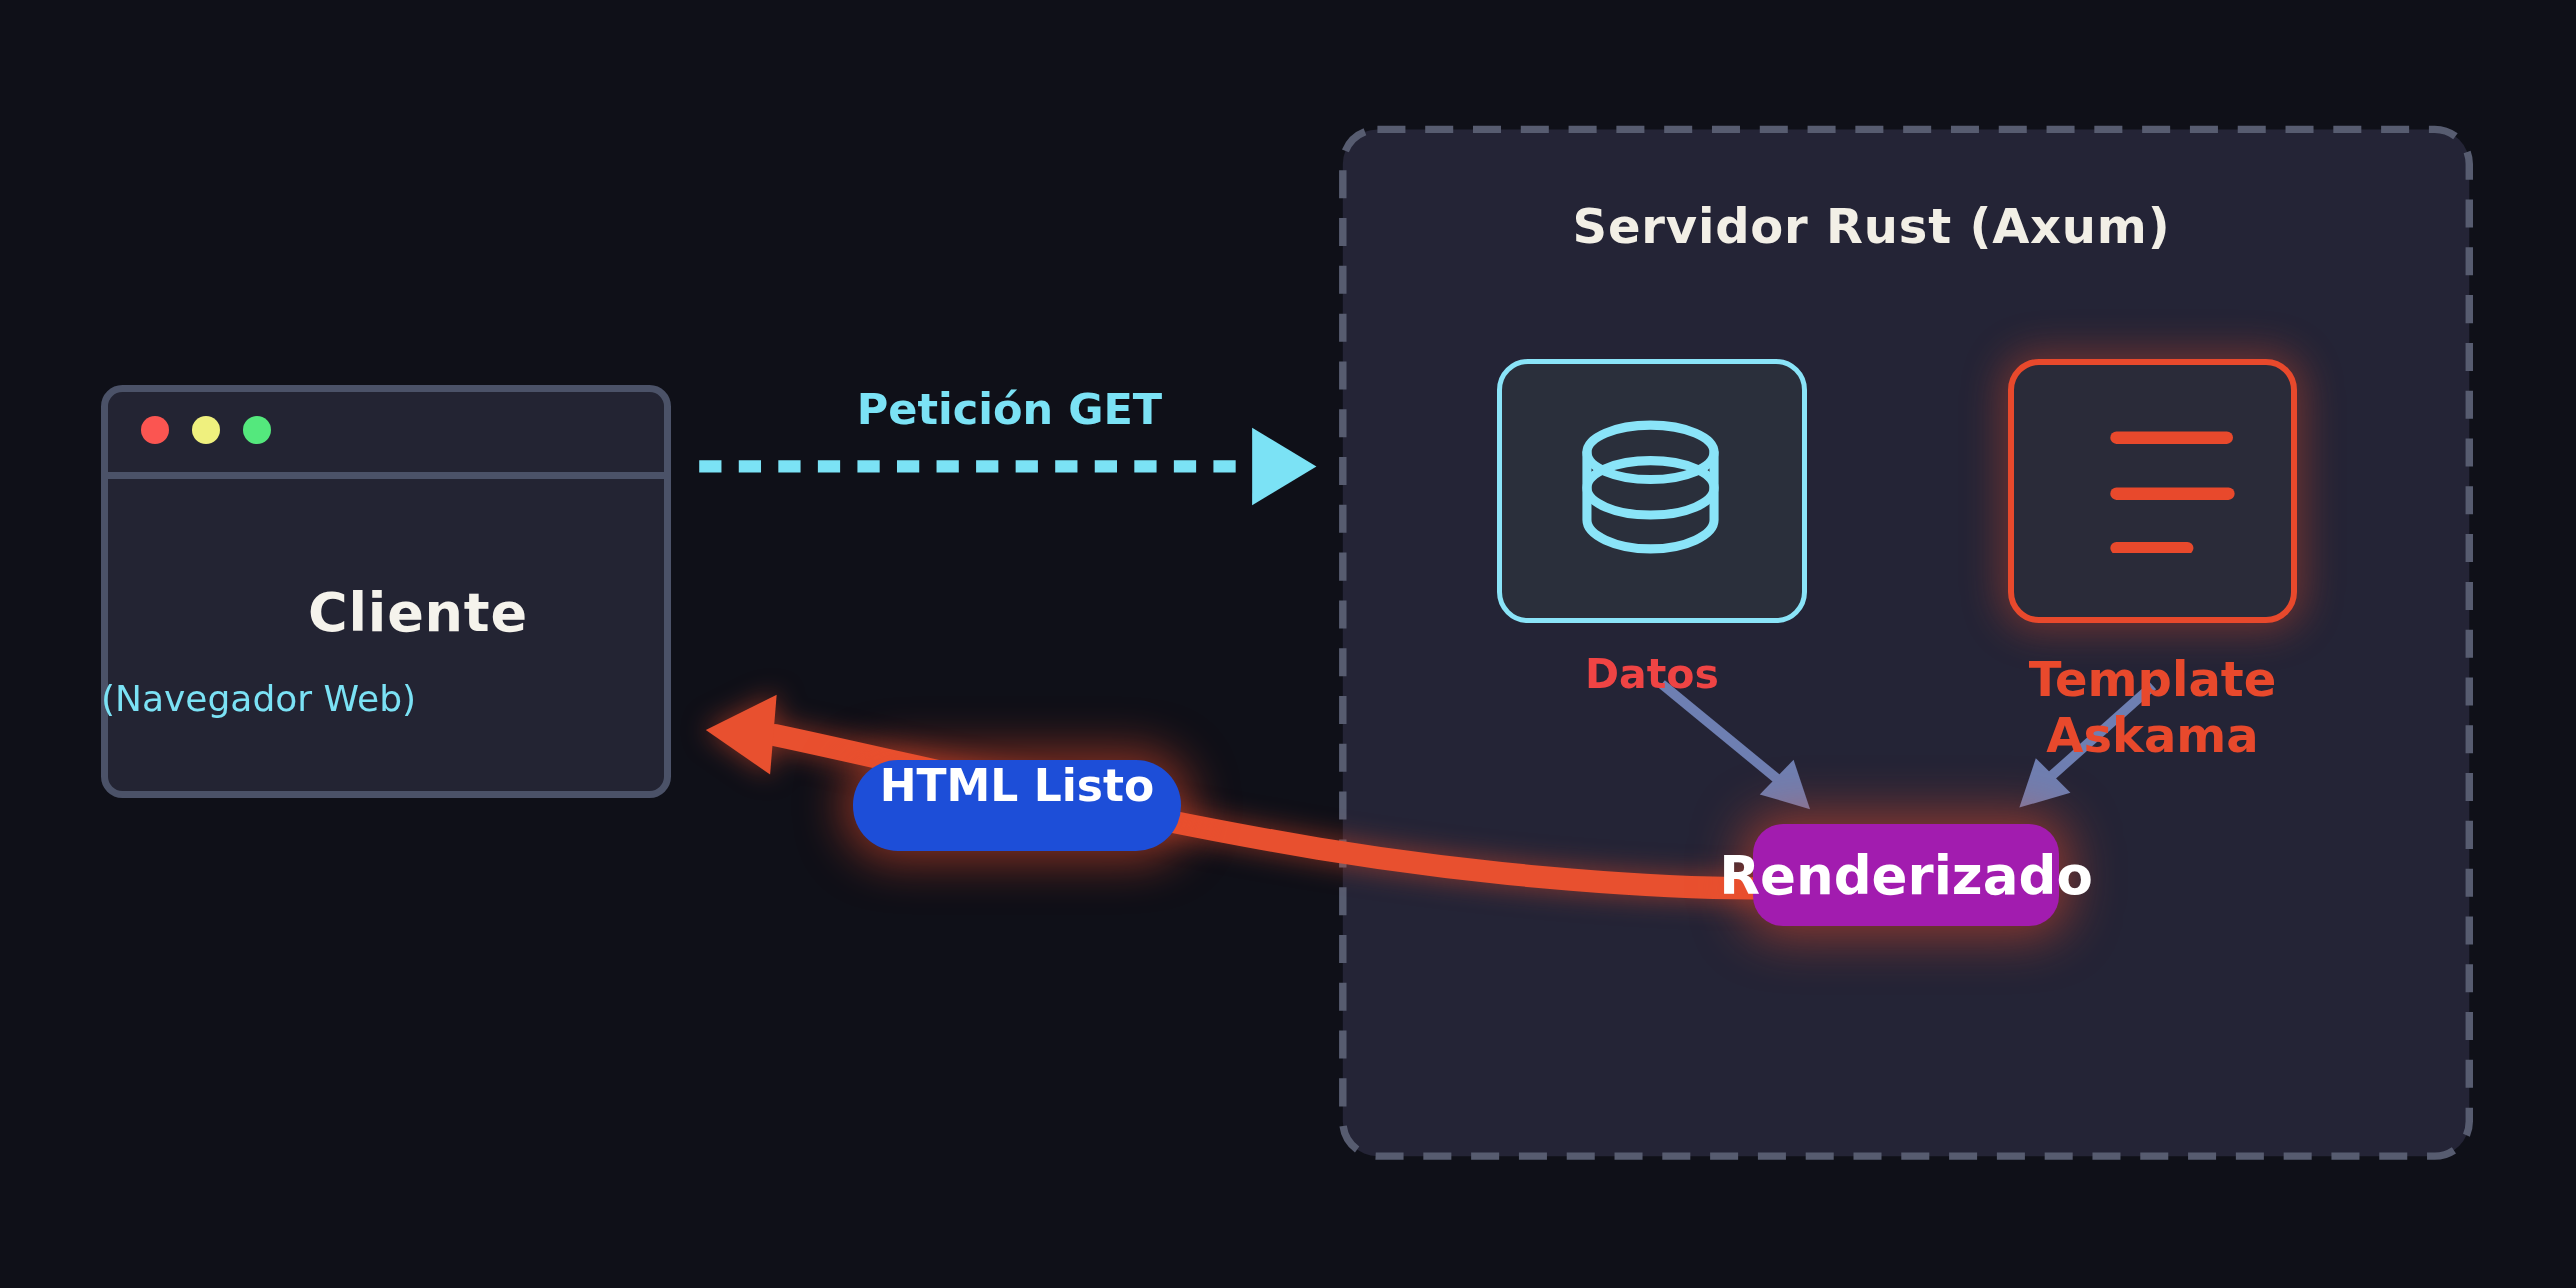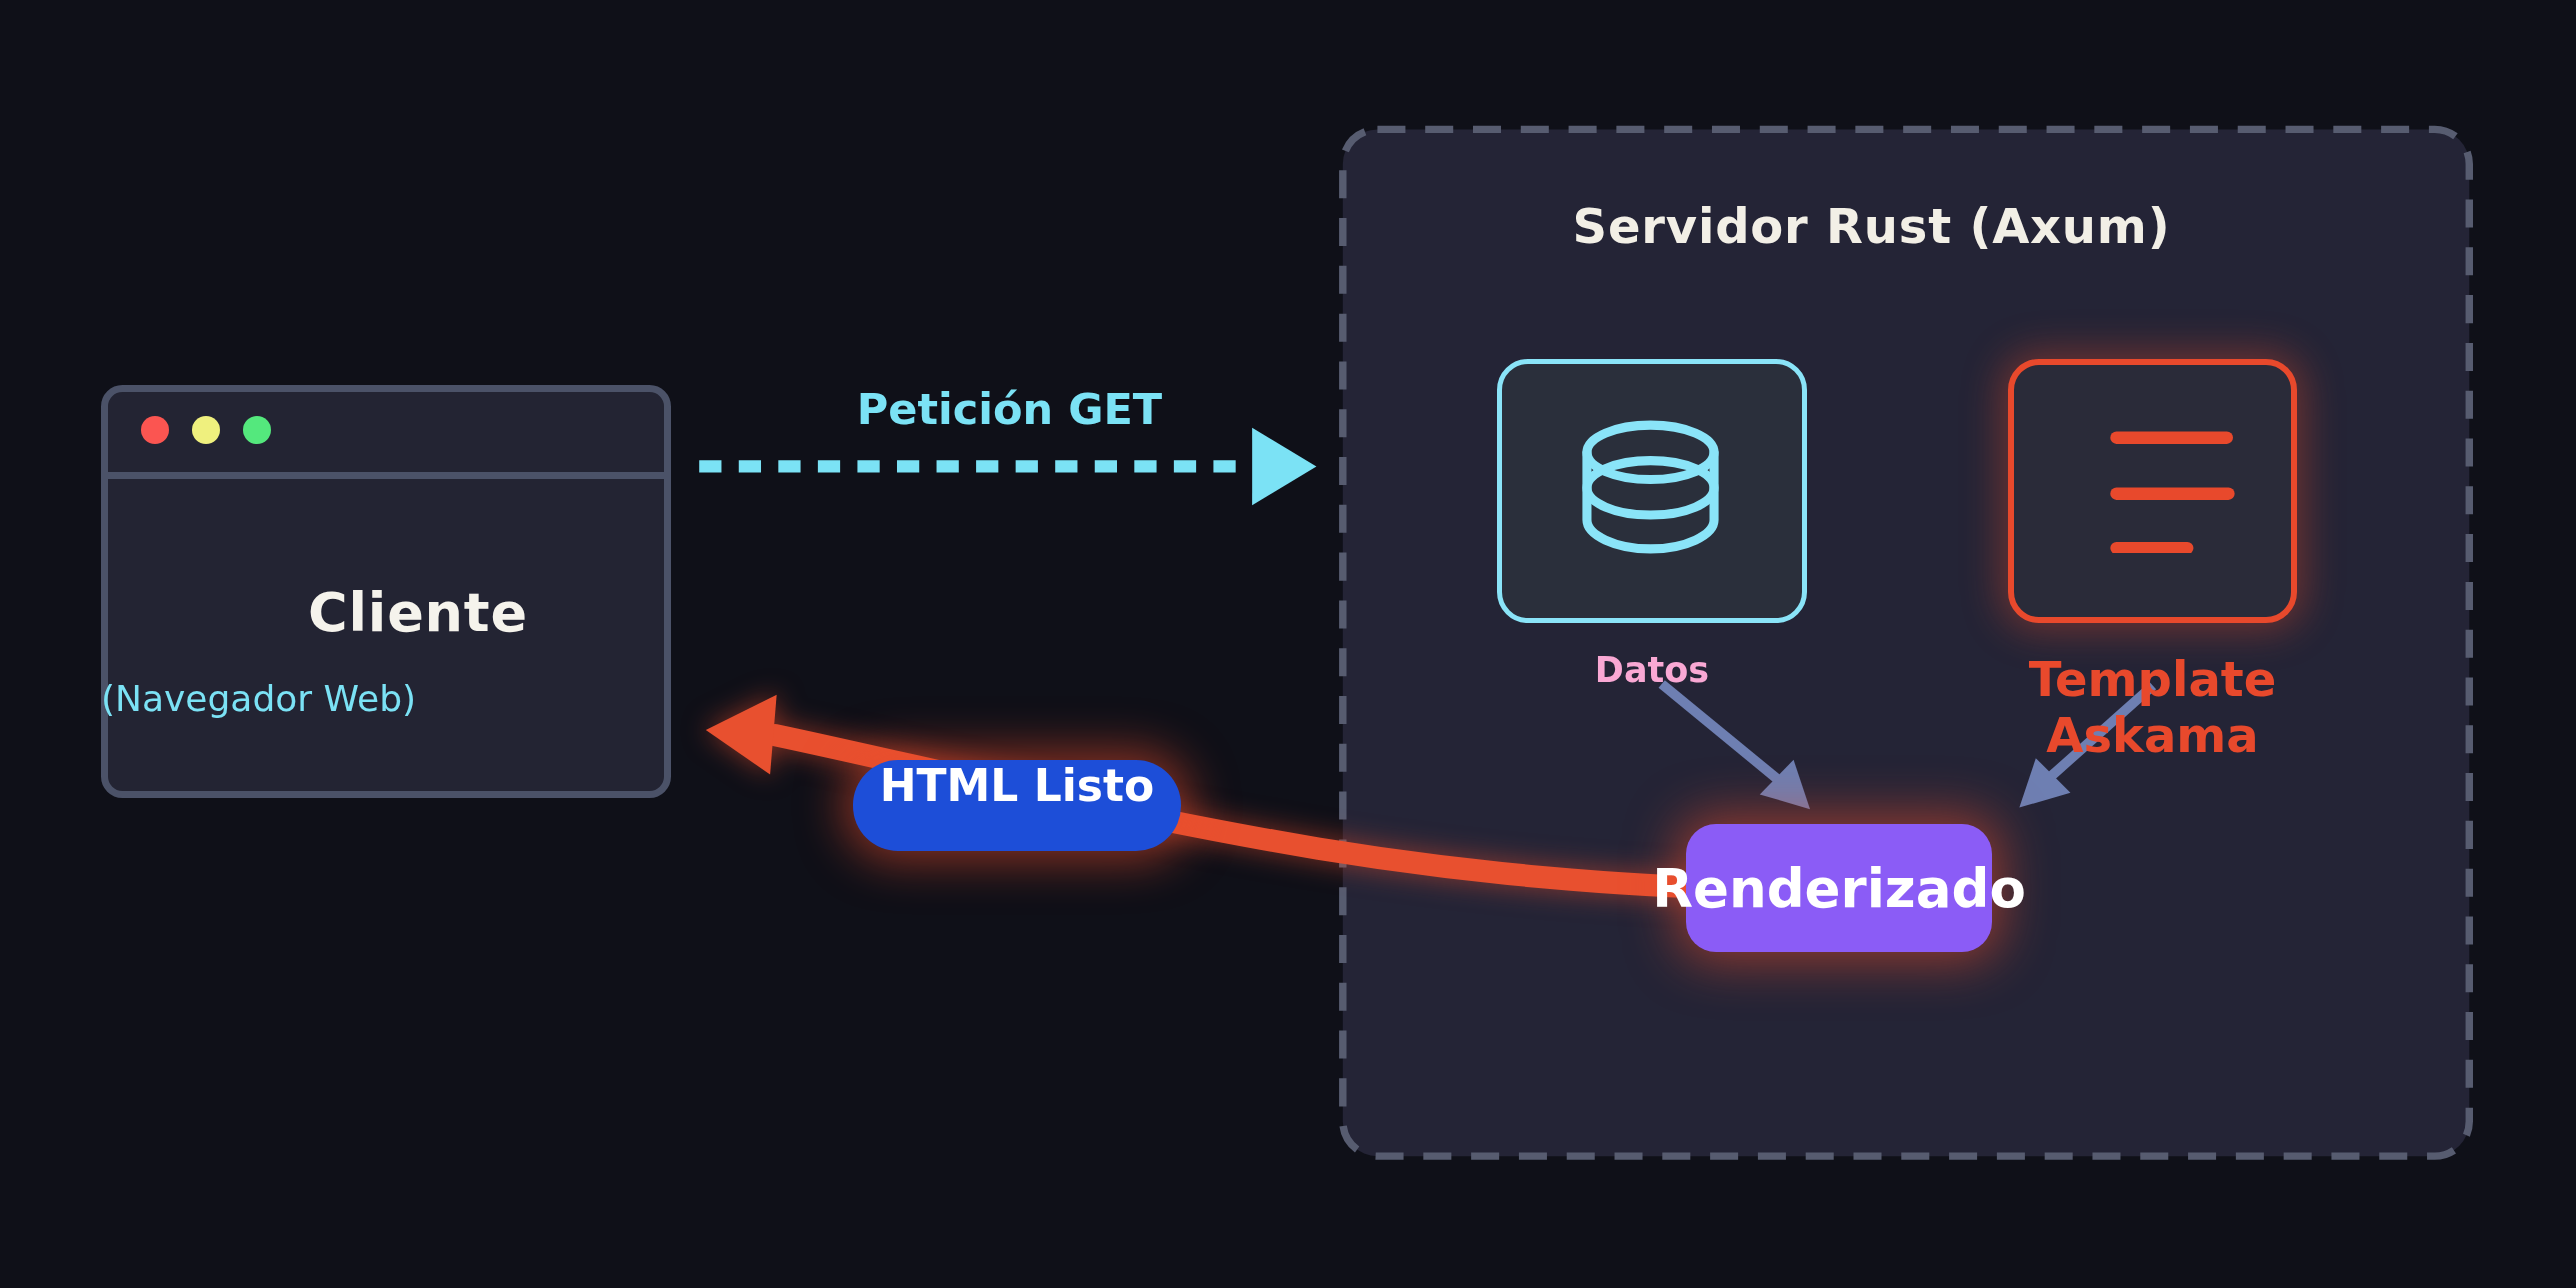"Datos" .datos-label { color: #f9a8d4 -> #ef4444; font-size: 35px -> 41px }
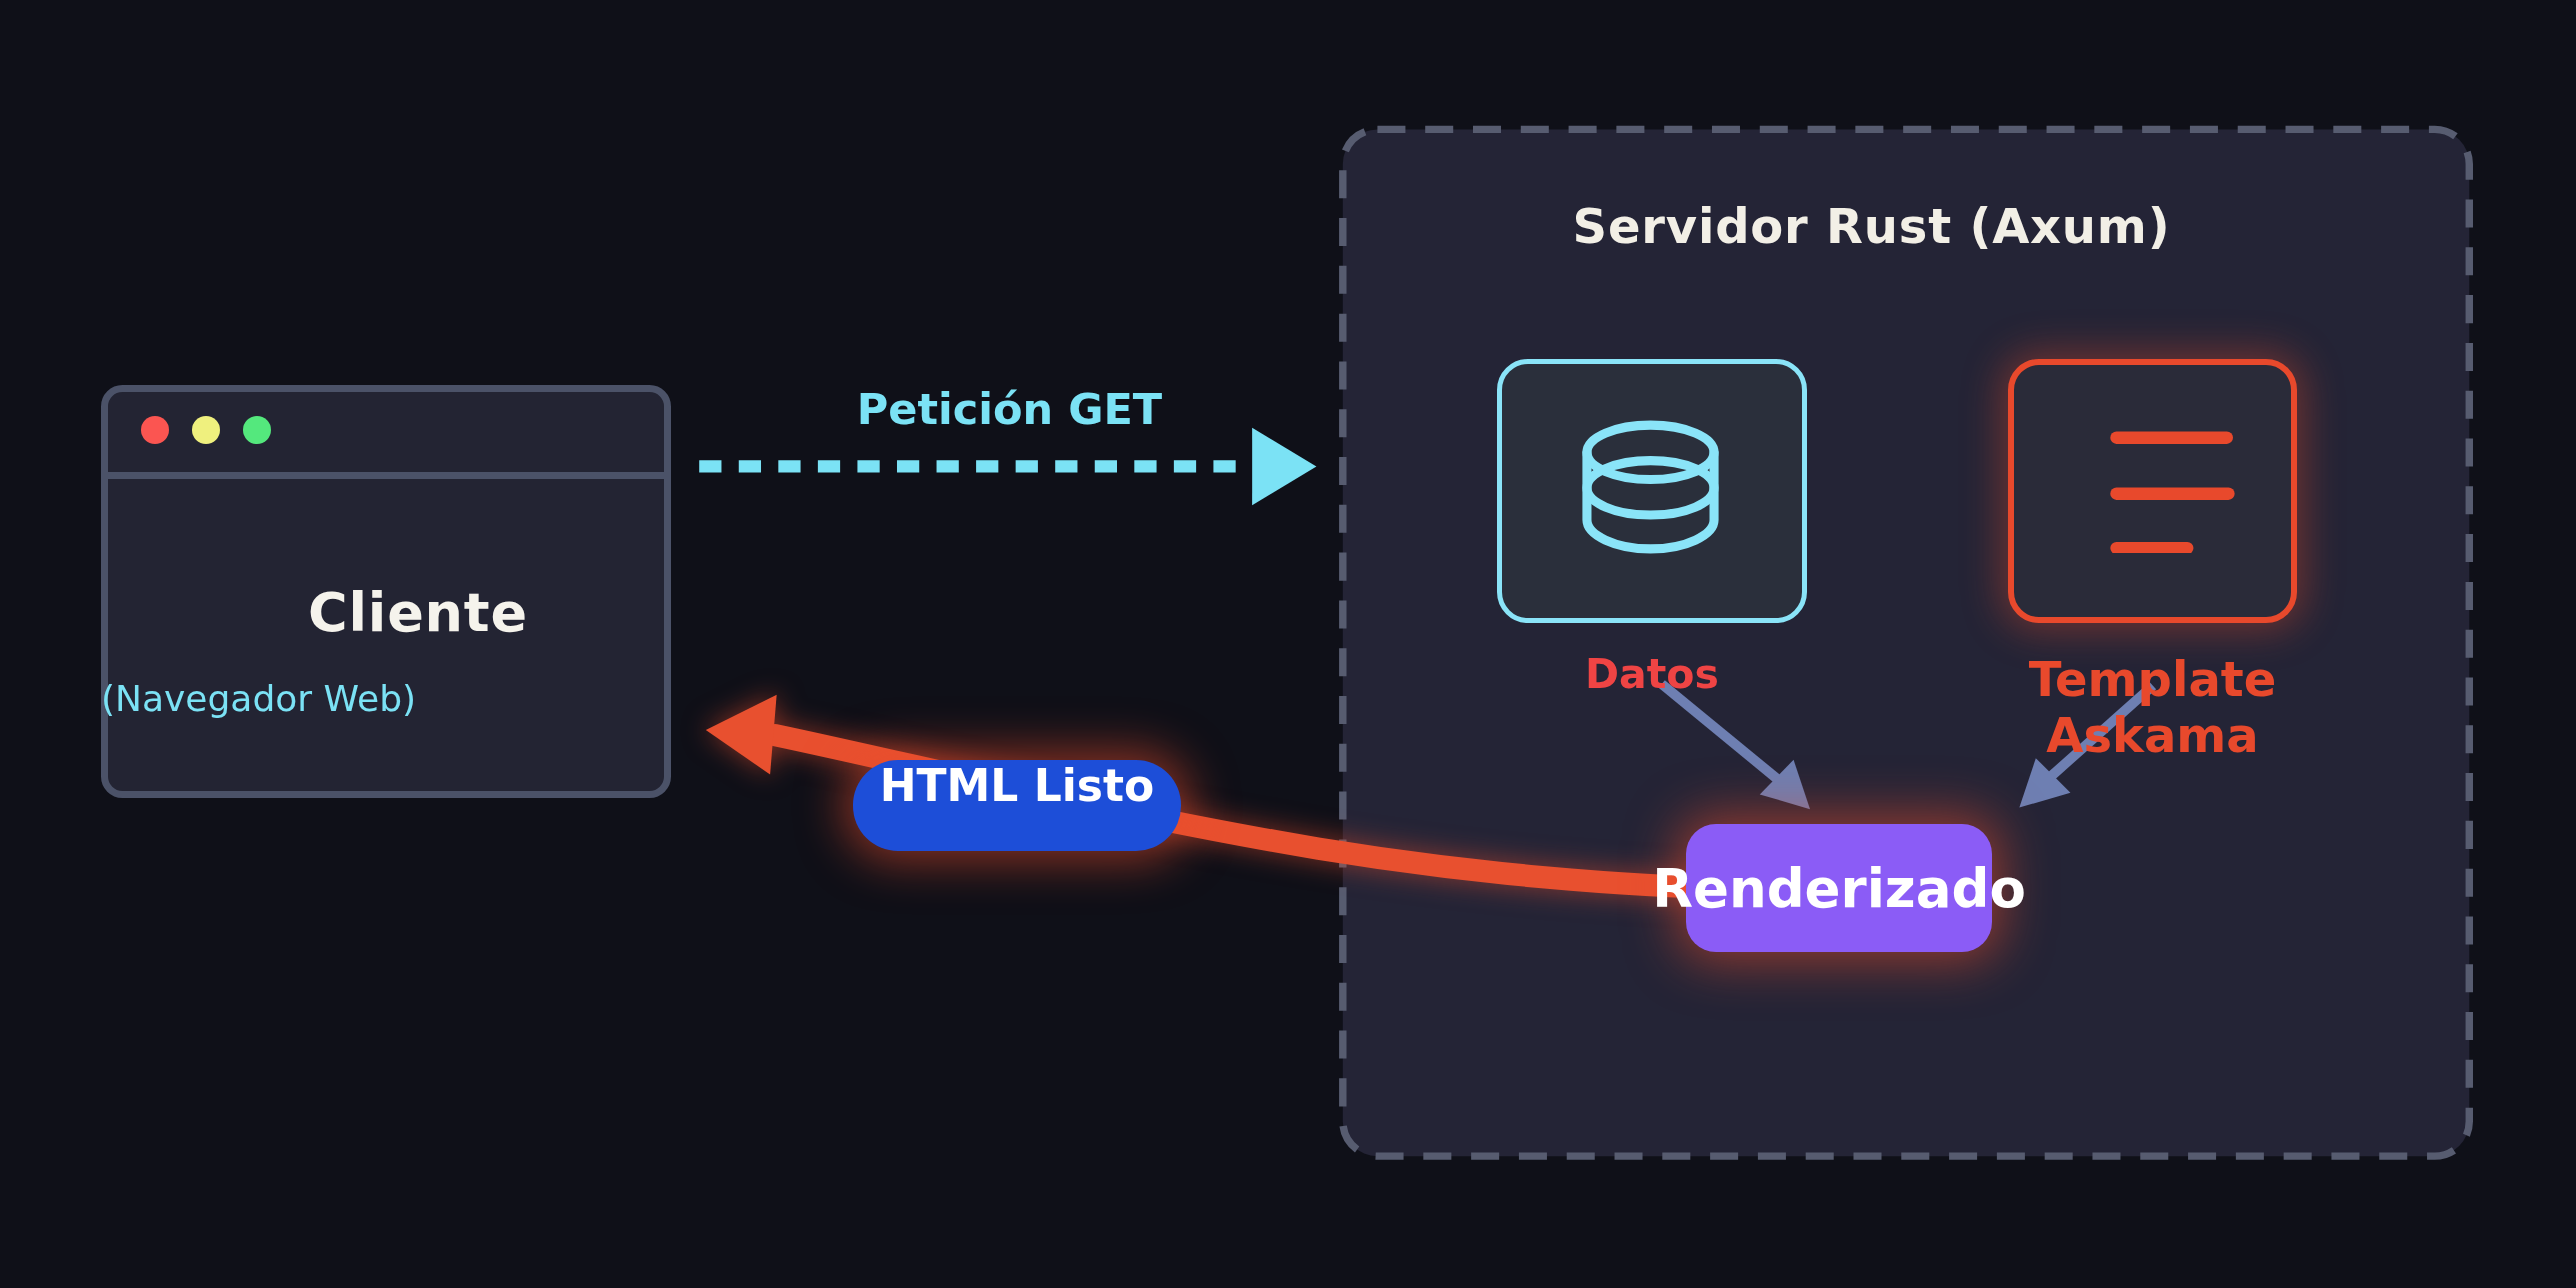"Renderizado" .render-box { background: #8b5cf6 -> #a21caf; height: 128px -> 102px; left: 1686px -> 1753px }
